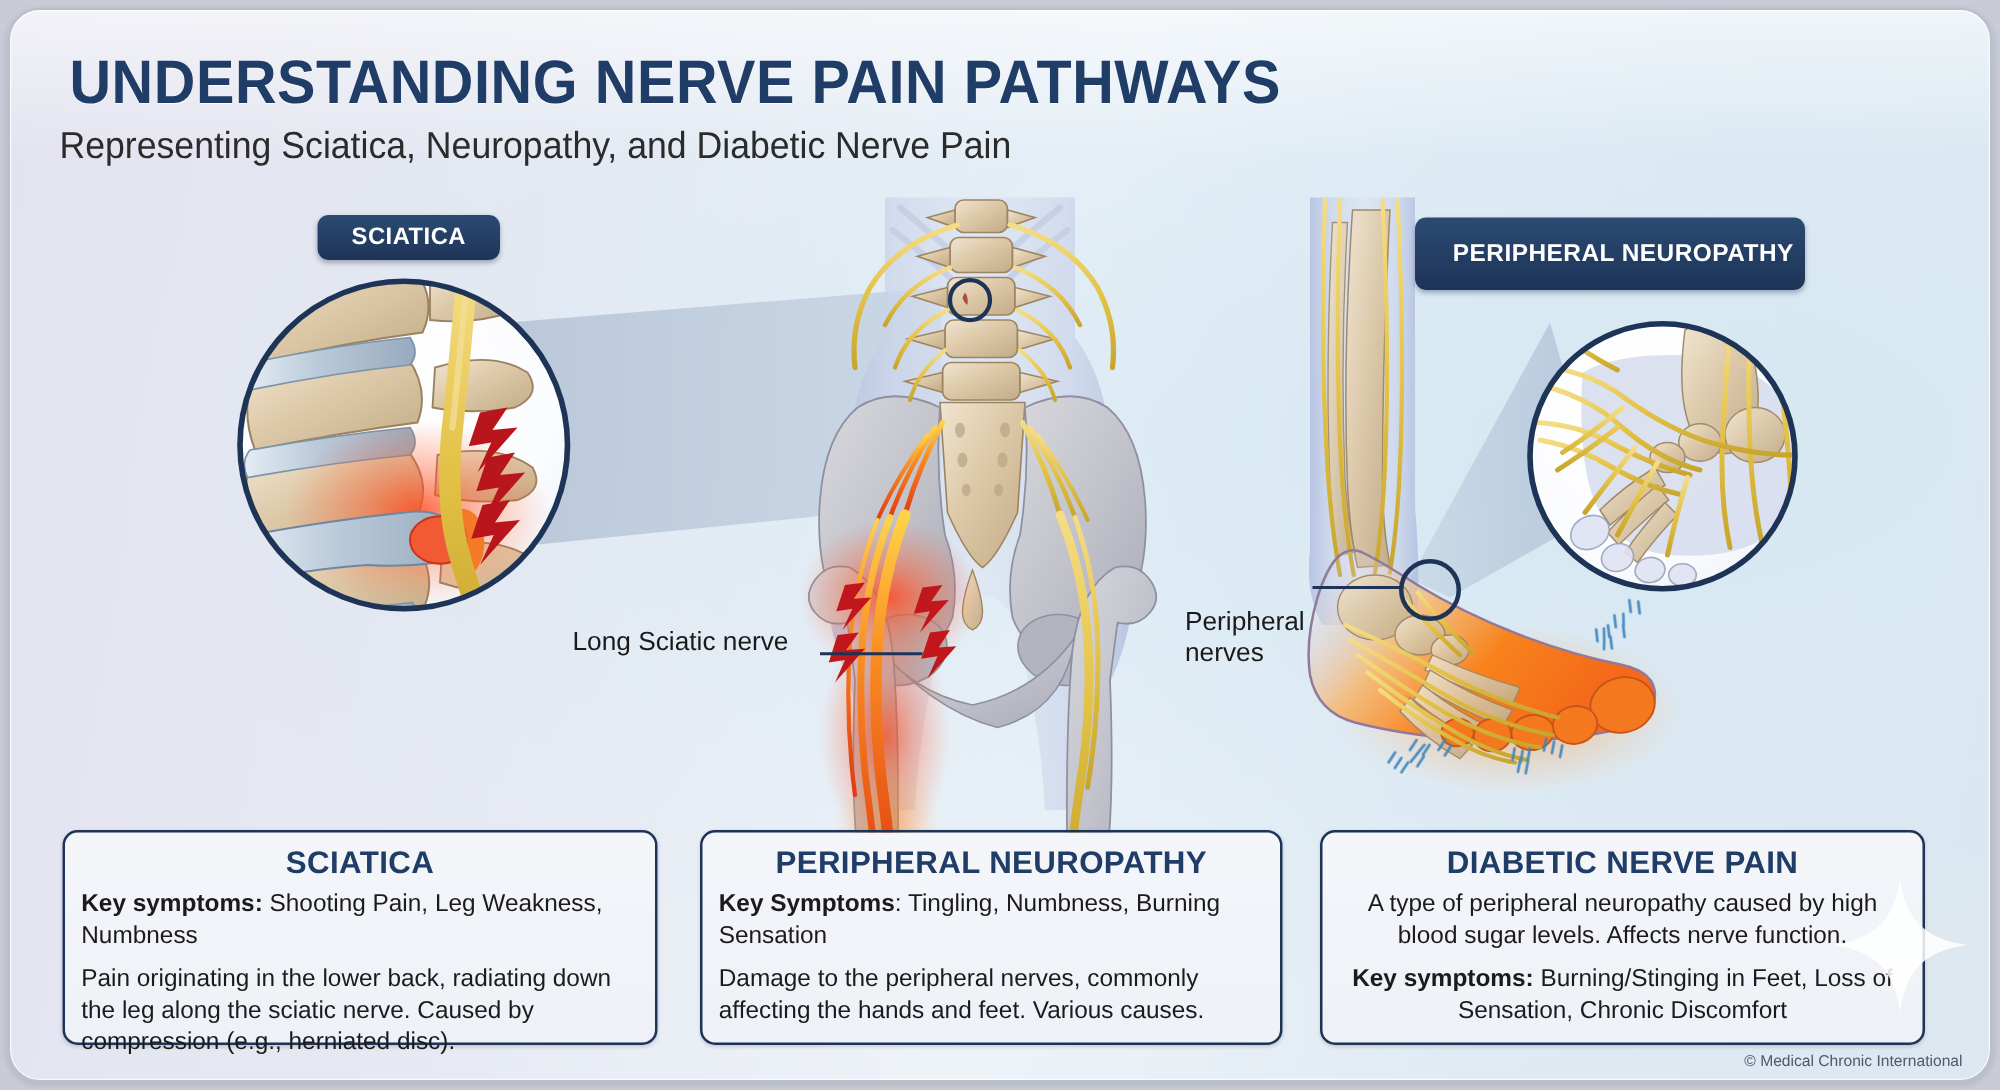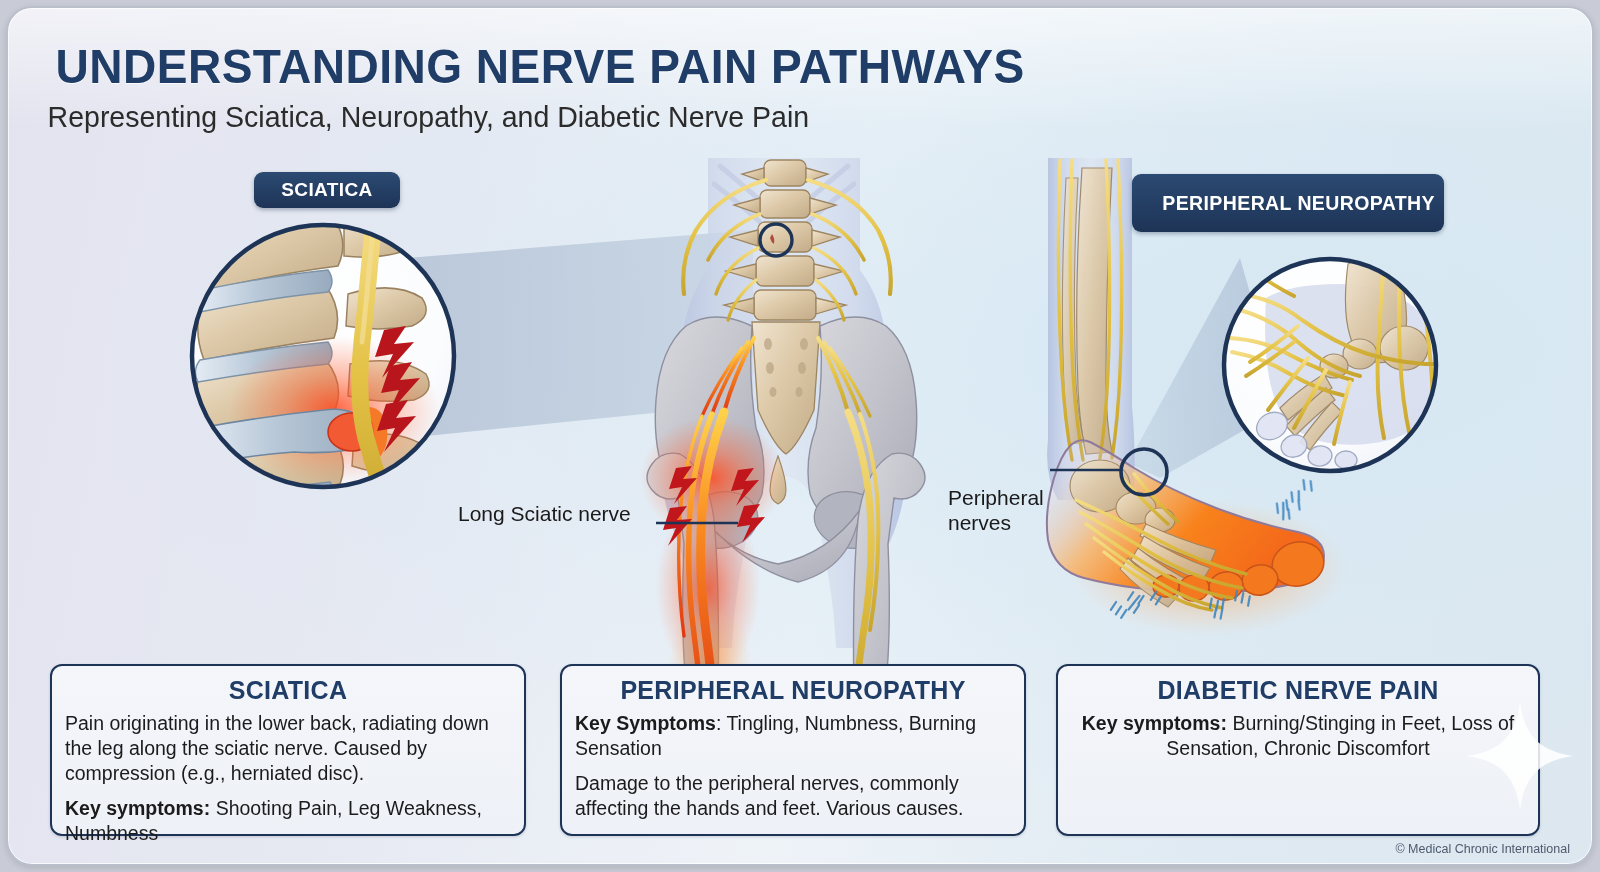"A type of peripheral neuropathy" p { html: none -> <p>A type of peripheral neuropathy caused by high blood sugar levels. Affects nerve function.</p> }
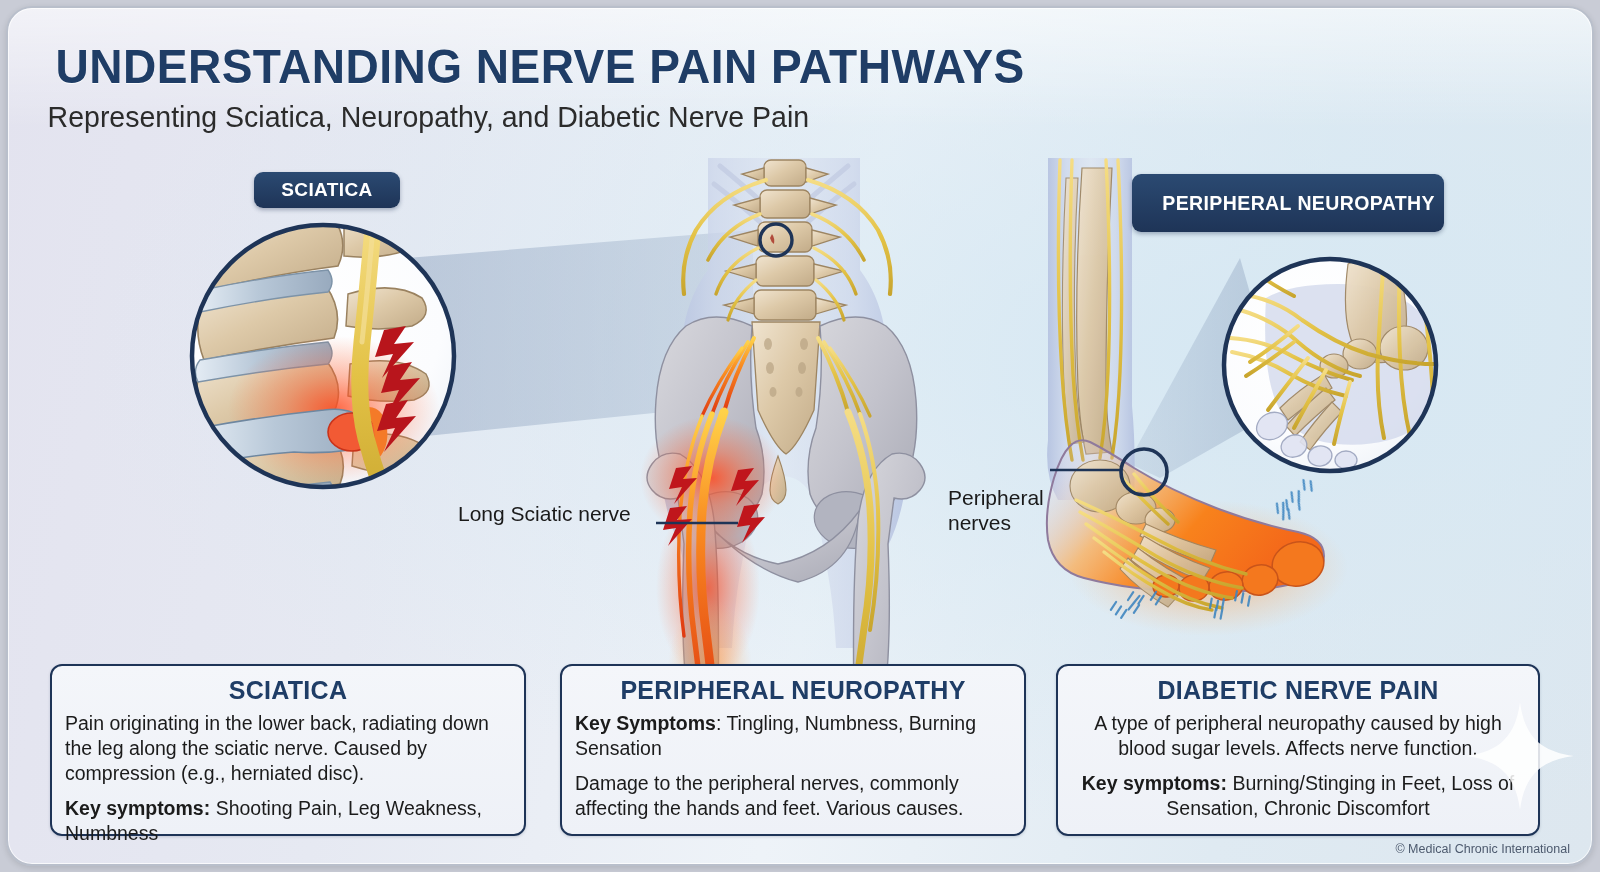"Pain originating in the lower" p { order: before "Key symptoms: Shooting Pain, Leg" -> after "Key symptoms: Shooting Pain, Leg" }
